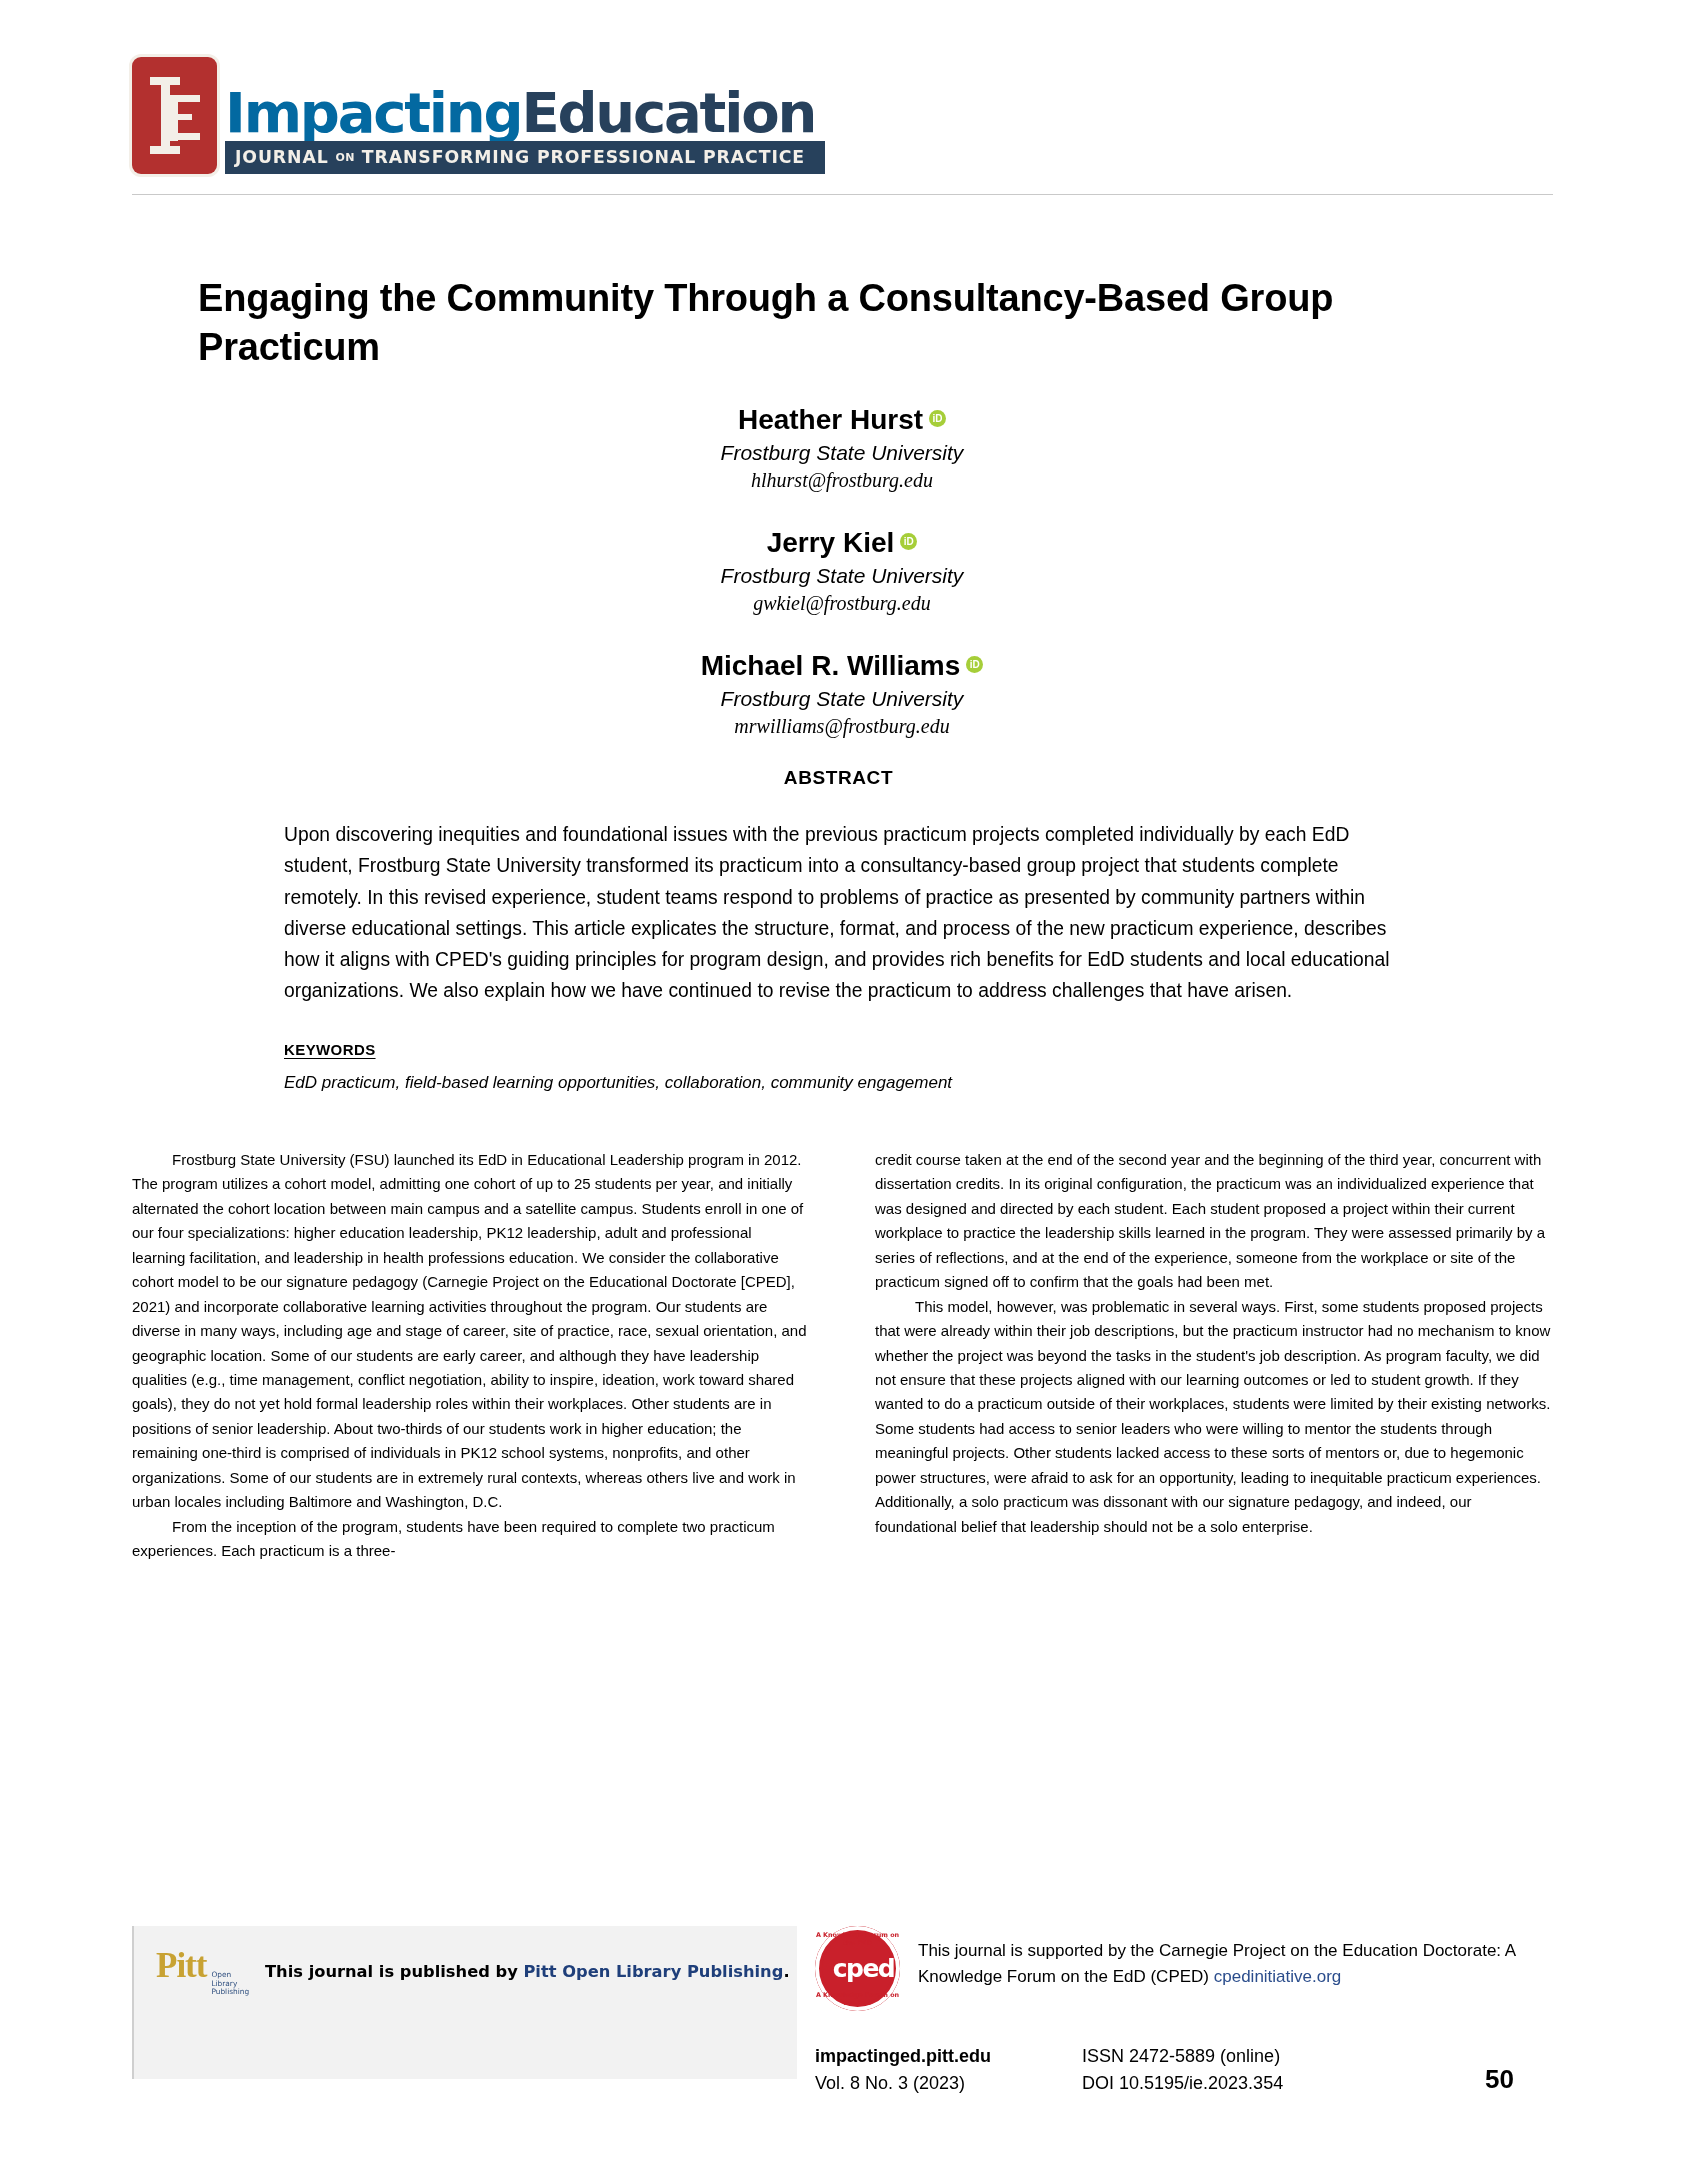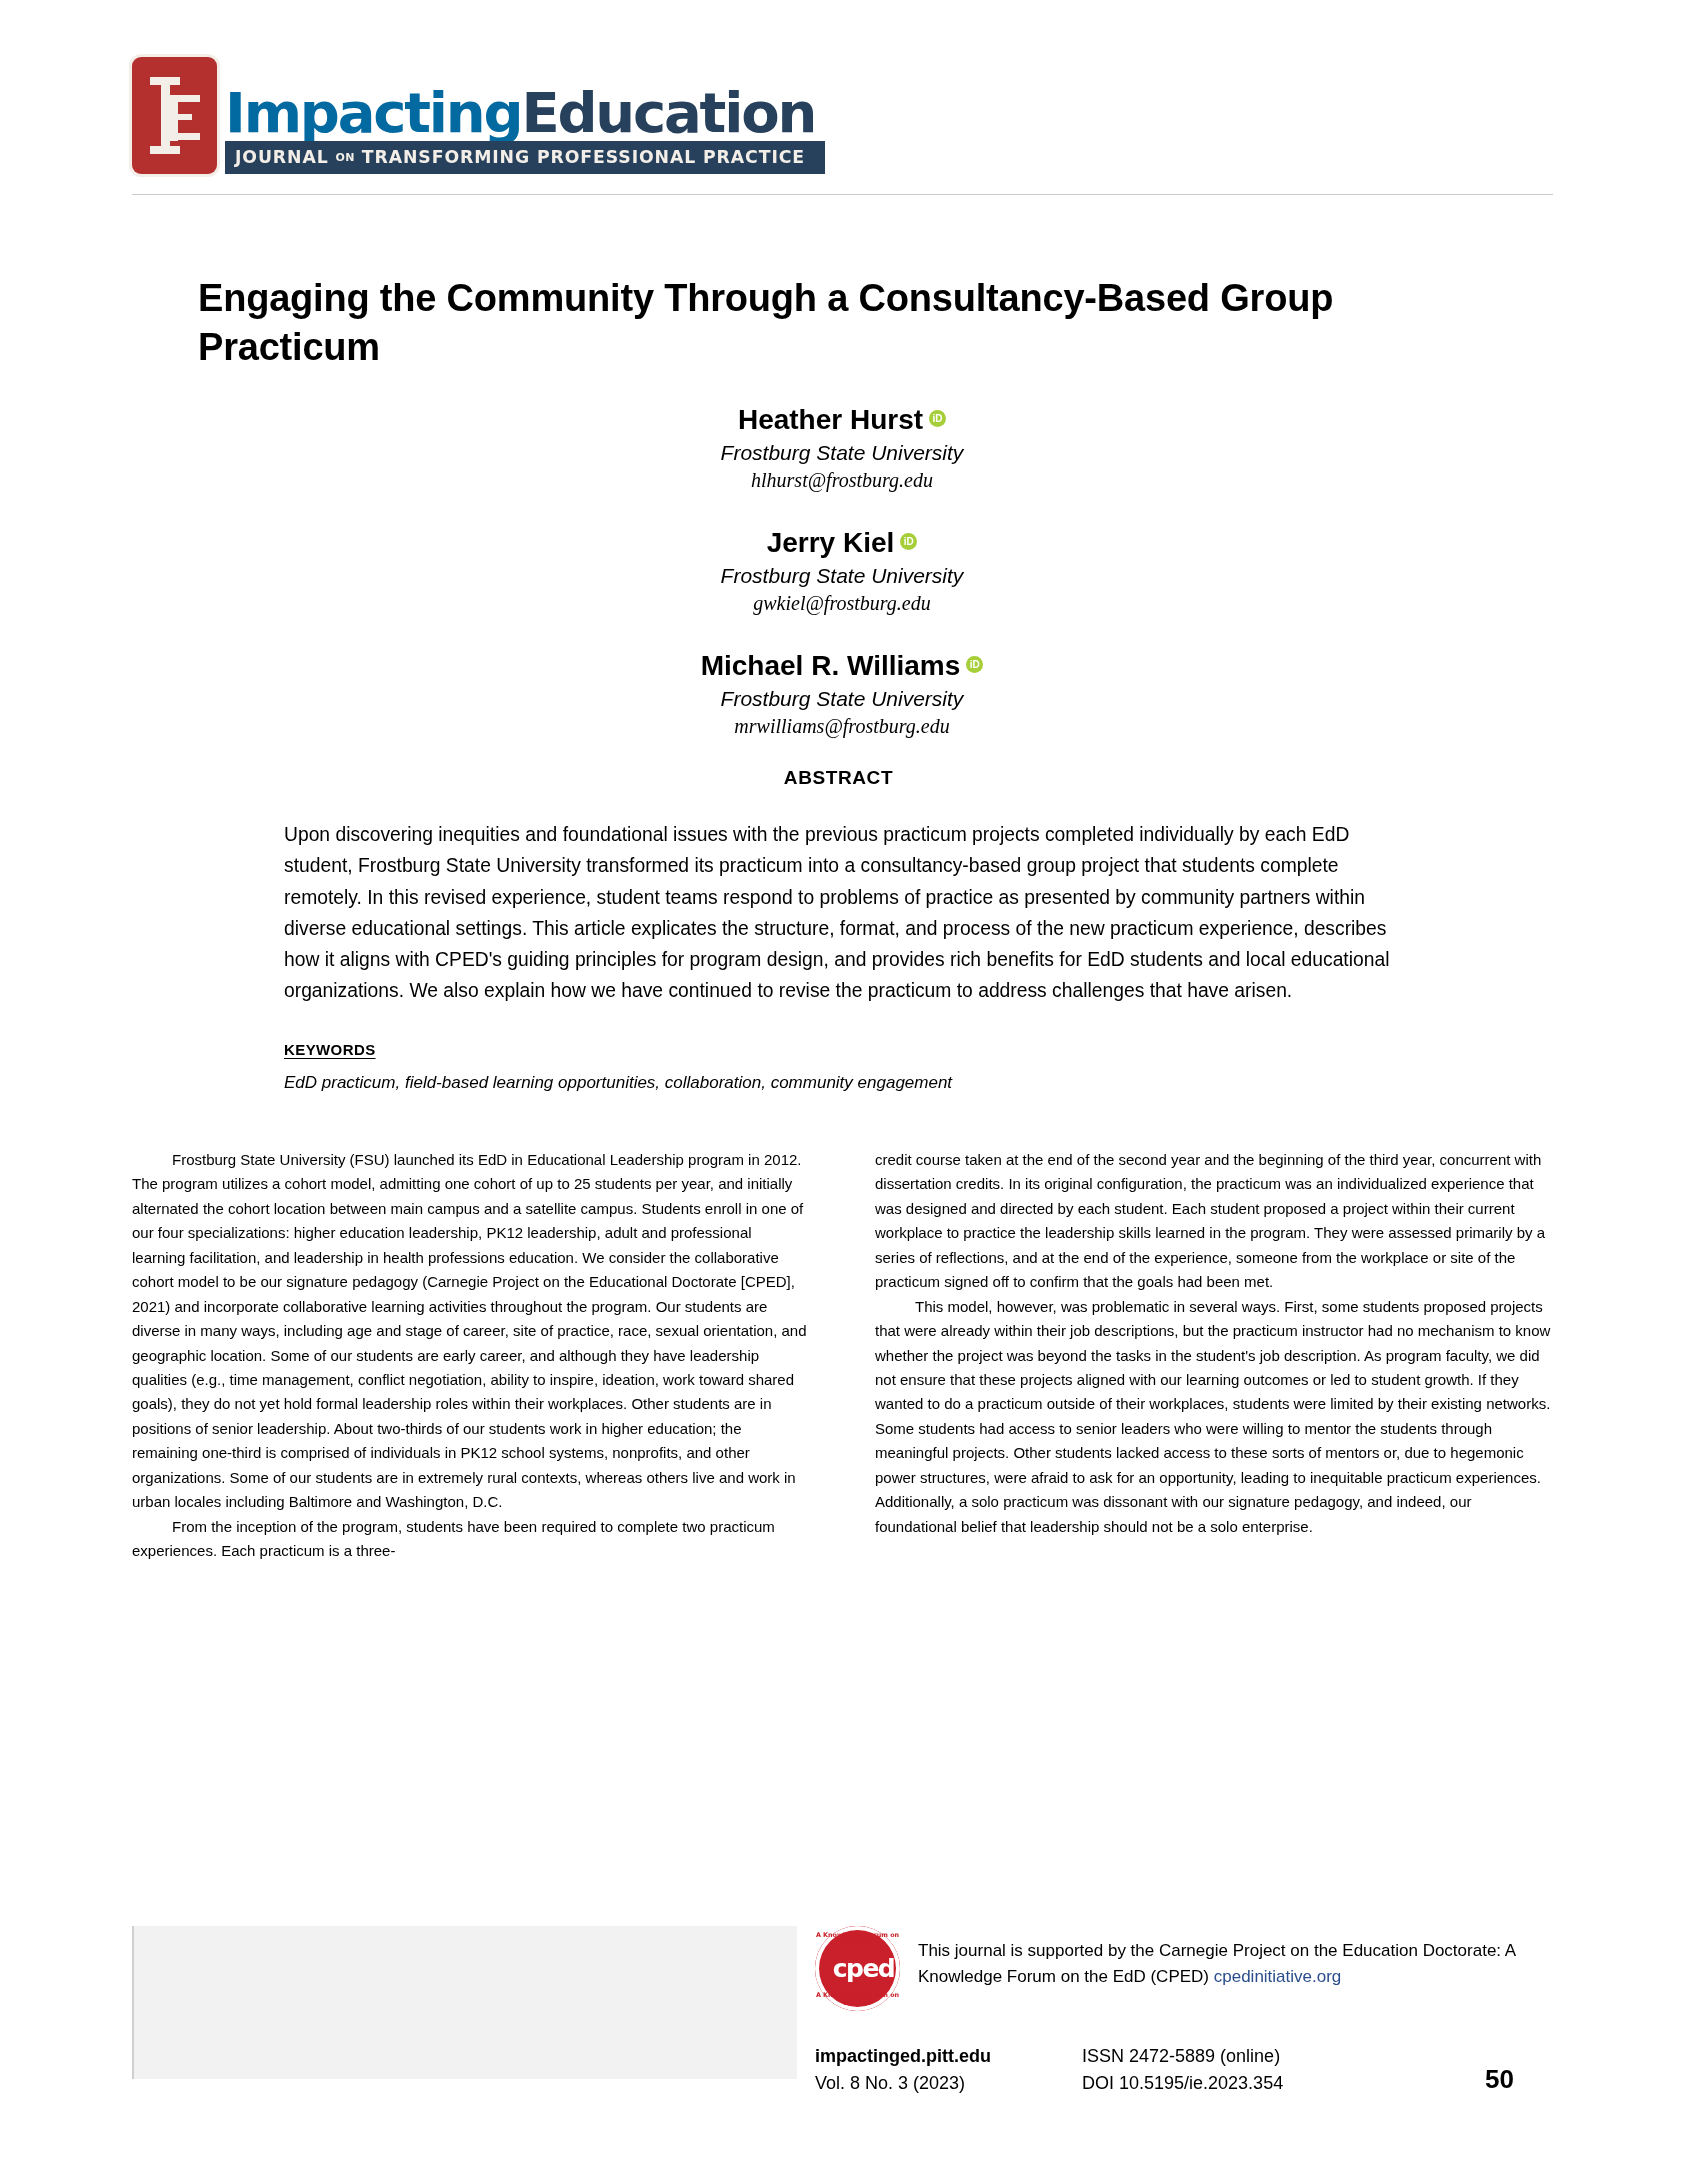"Pitt" div.pitt-row { html: none -> <div> <div> <span>Pitt</span> <span> <span>Open</span><br> <span>Library</span><br> <span>Publishing</span> </span> </div> <div><span>This journal is published by </span><span>Pitt Open Library Publishing</span><span>.</span></div> </div> }
